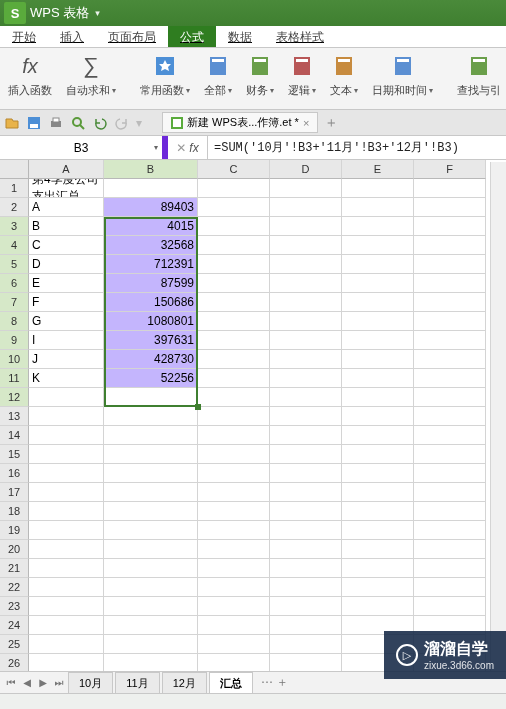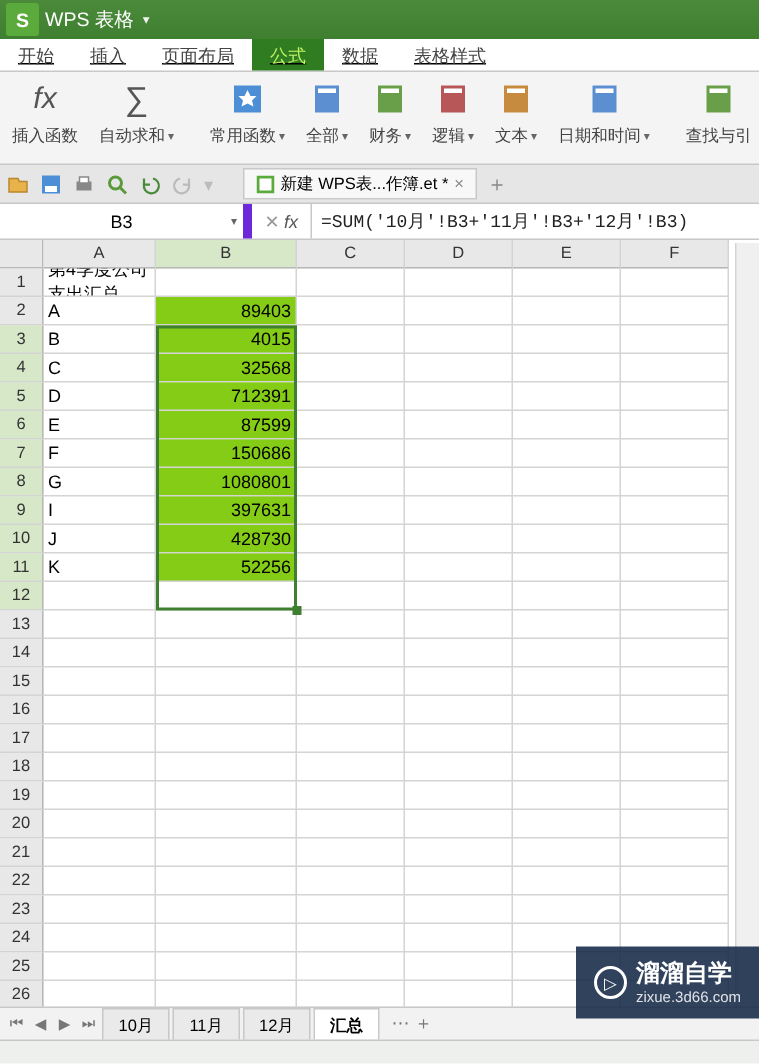"公式" .menu-item.active { color: #bef264 -> #ffffff }
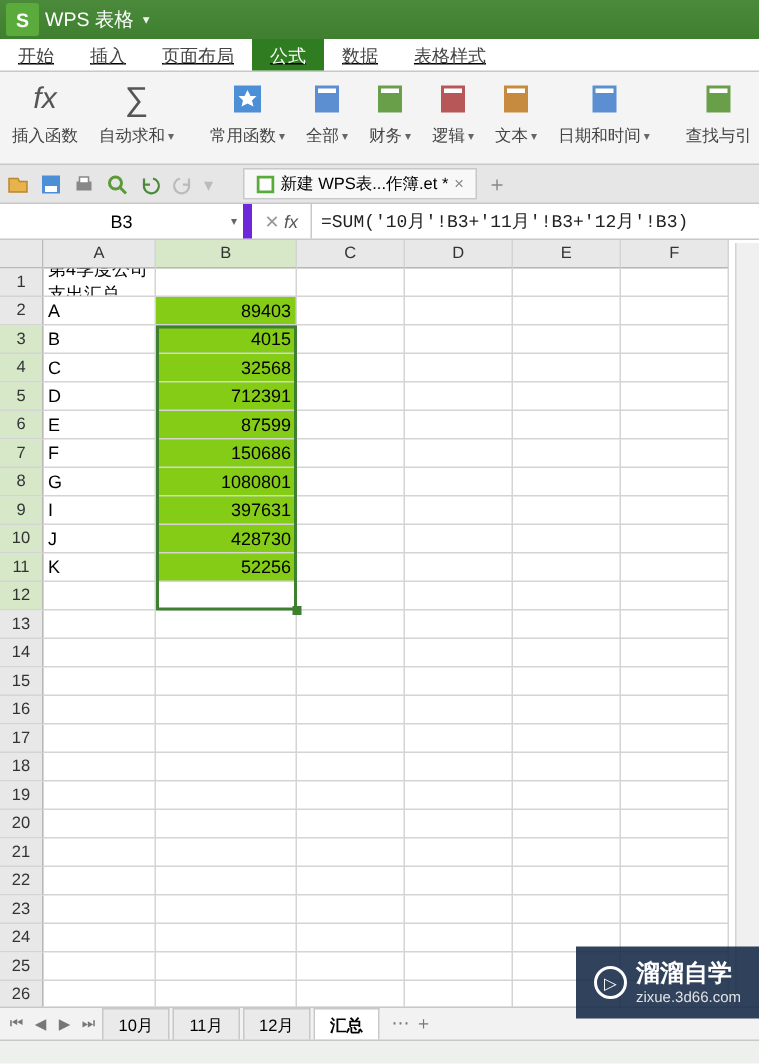"89403" .green-fill { background: #84cc16 -> #c4b5fd }
